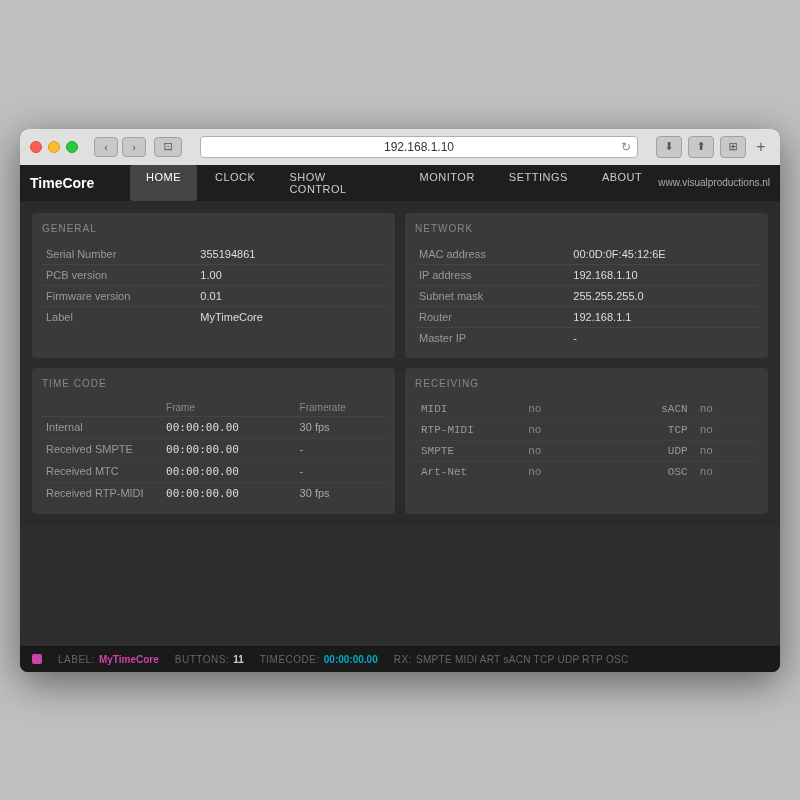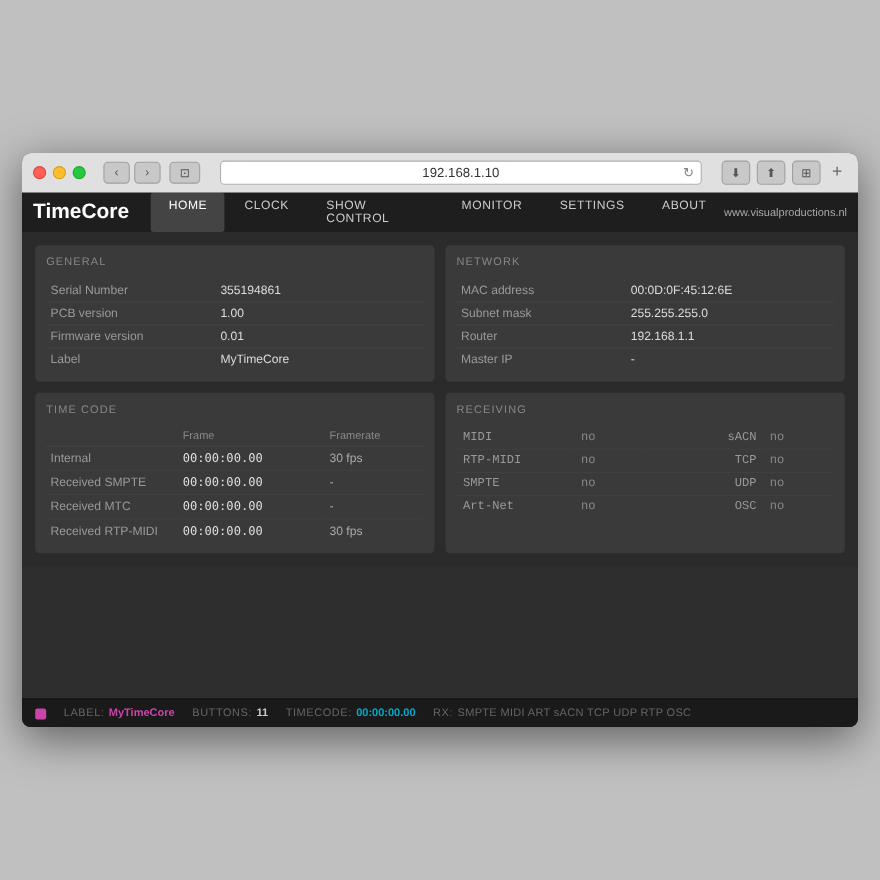"TimeCore" .app-logo { font-size: 19px -> 14px }
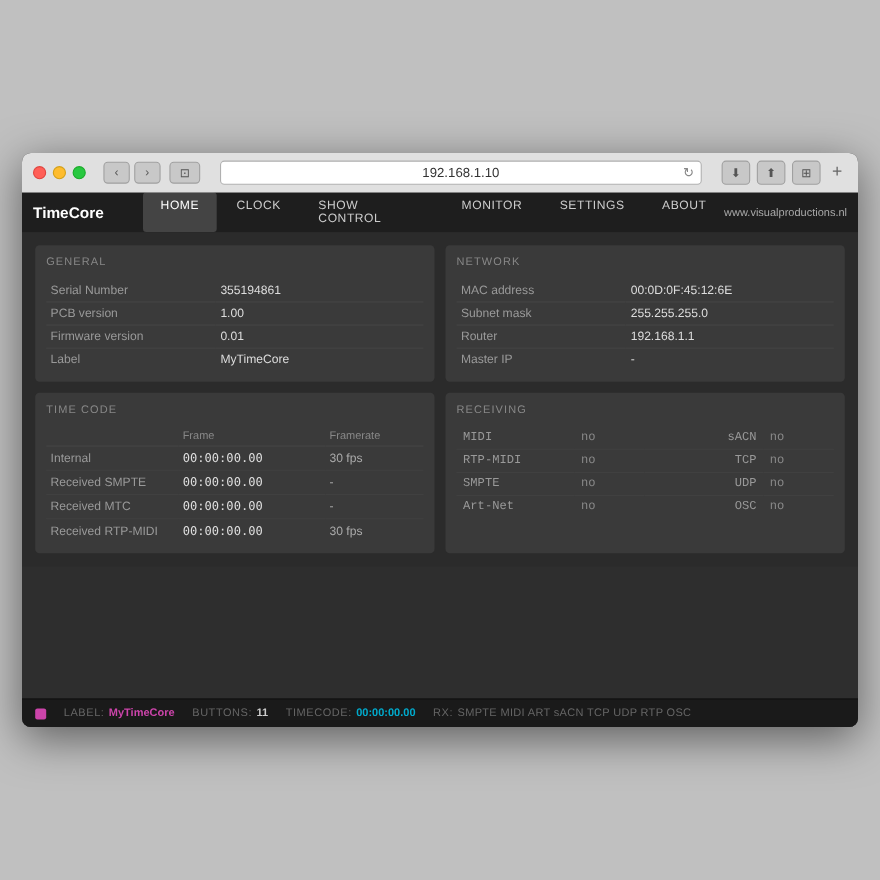"IP address" tr { html: none -> <tr> <td>IP address</td> <td>192.168.1.10</td> </tr> }
